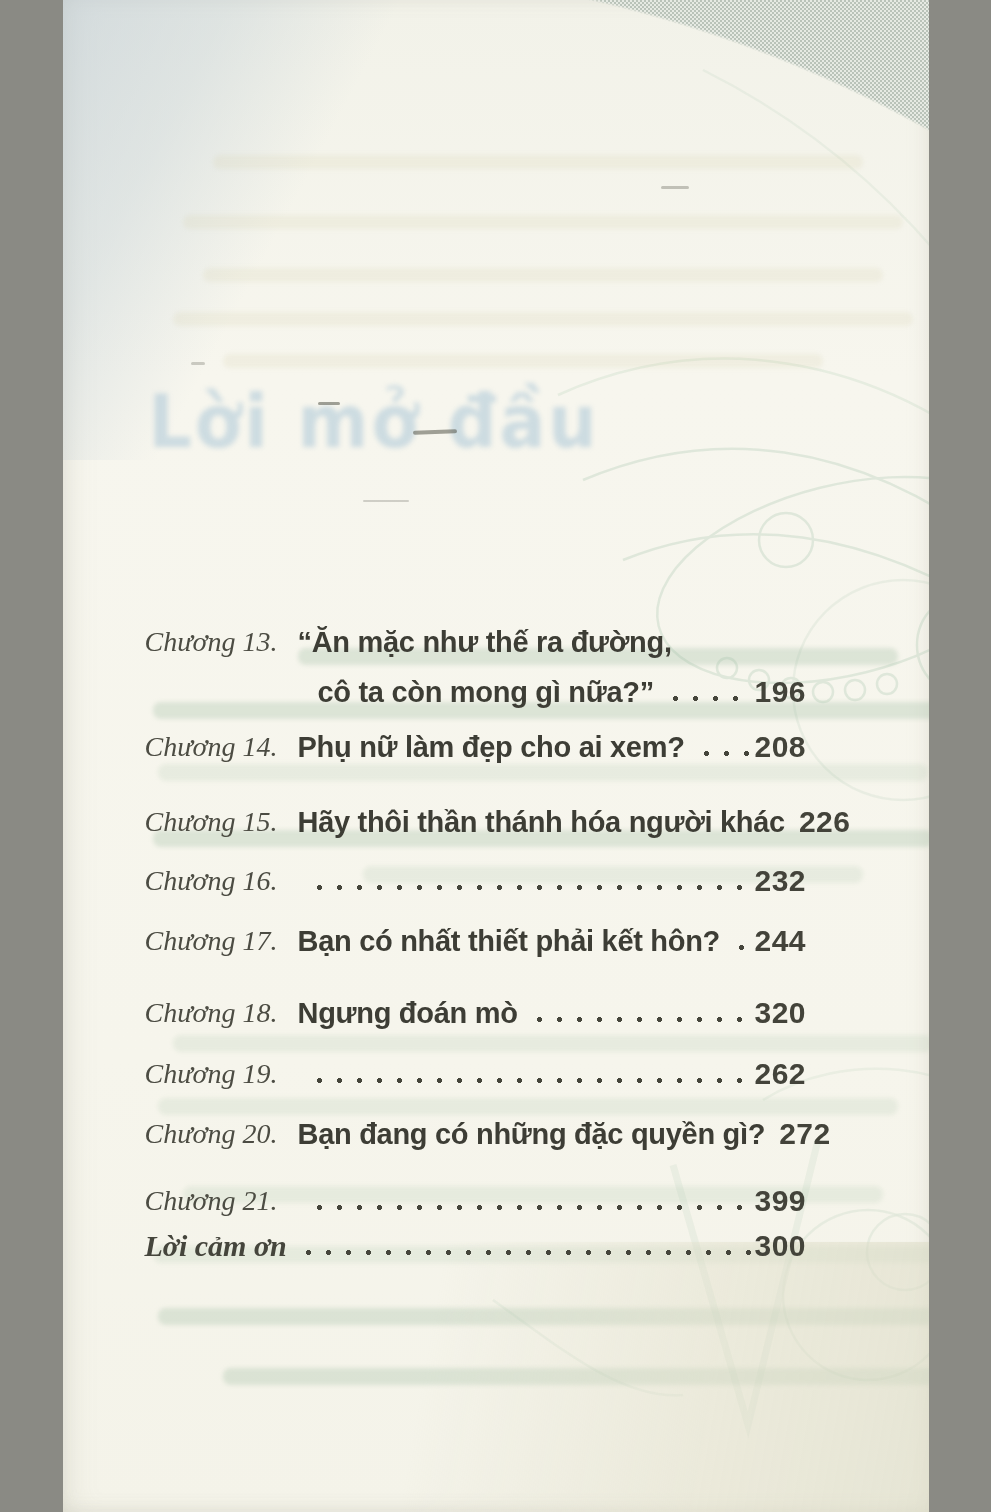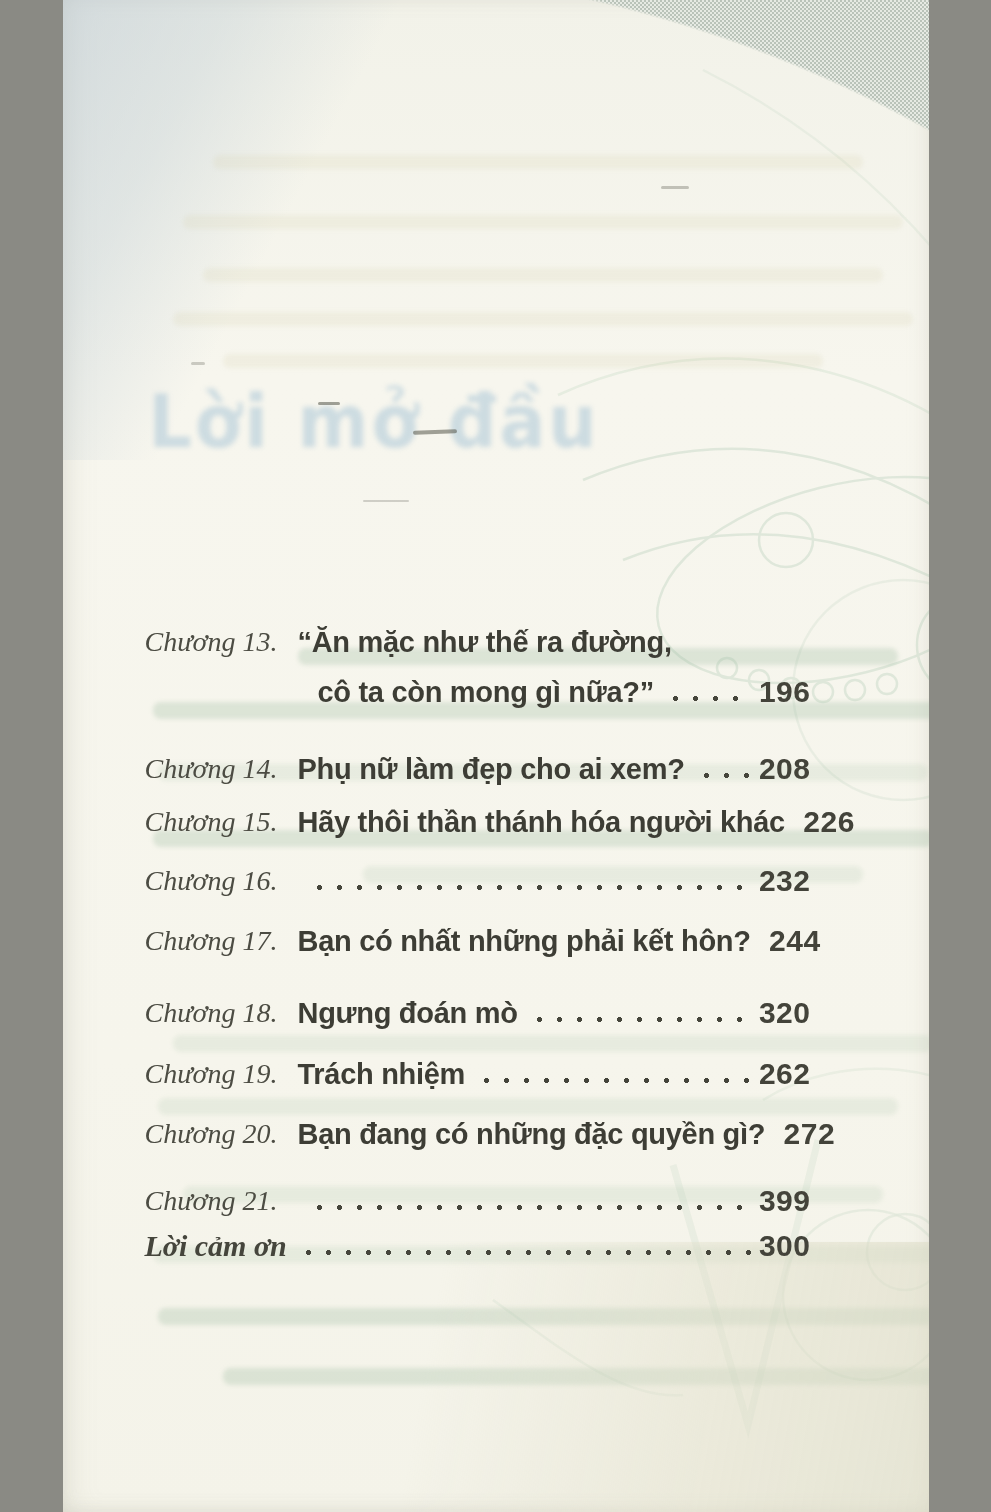"196" .pg { text-align: right -> none }
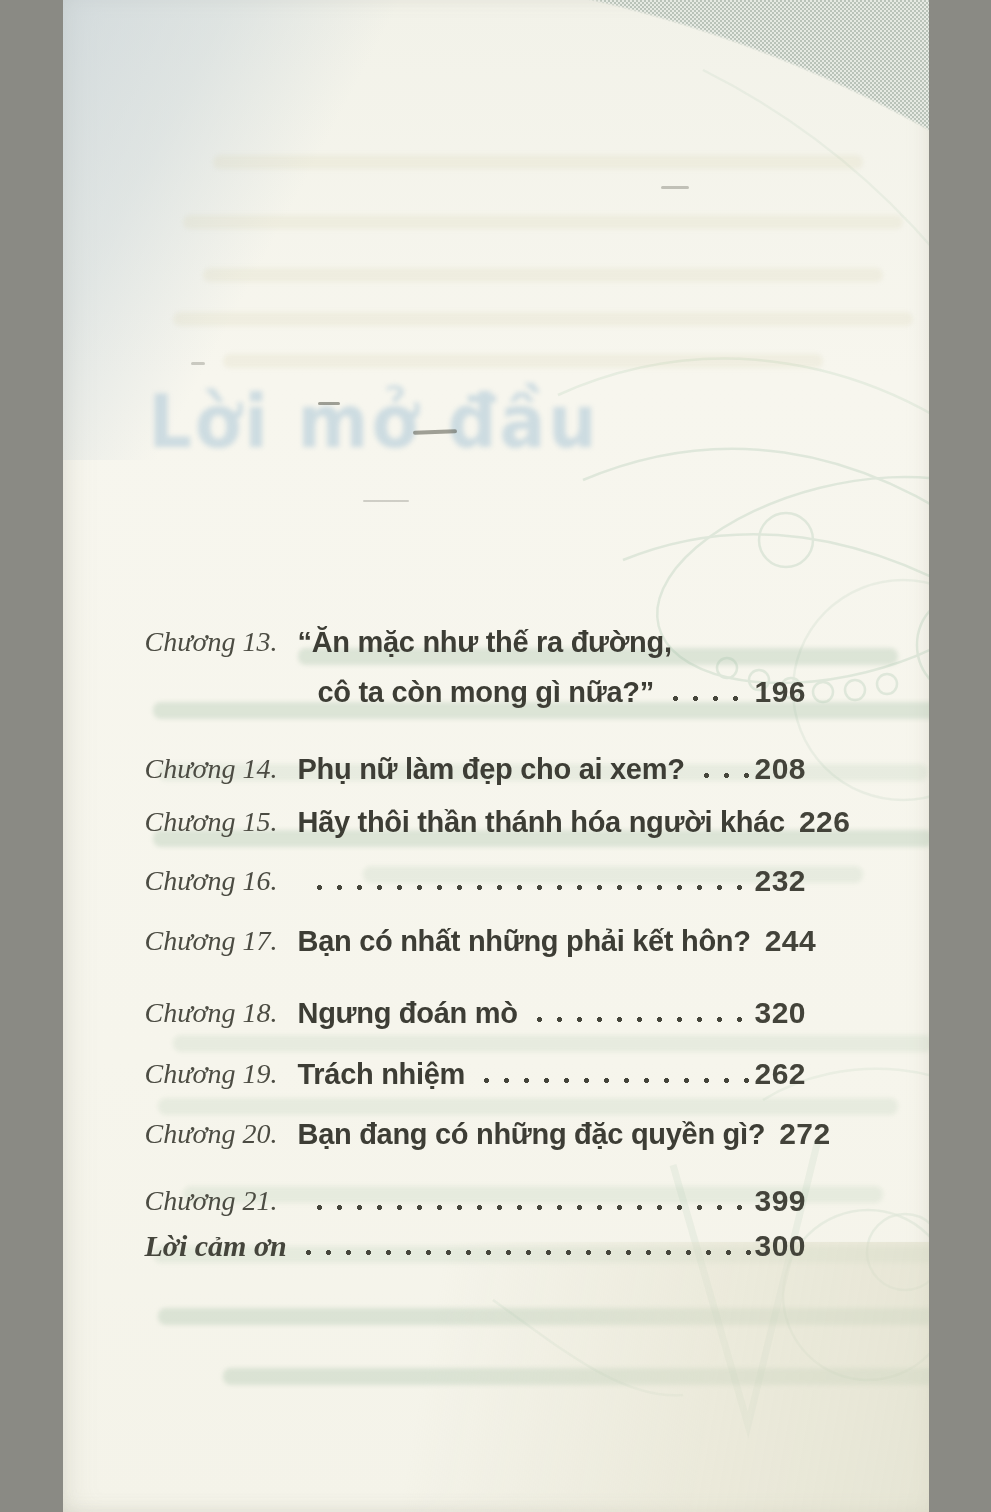"Chương 14." div.row { top: 749px -> 727px }
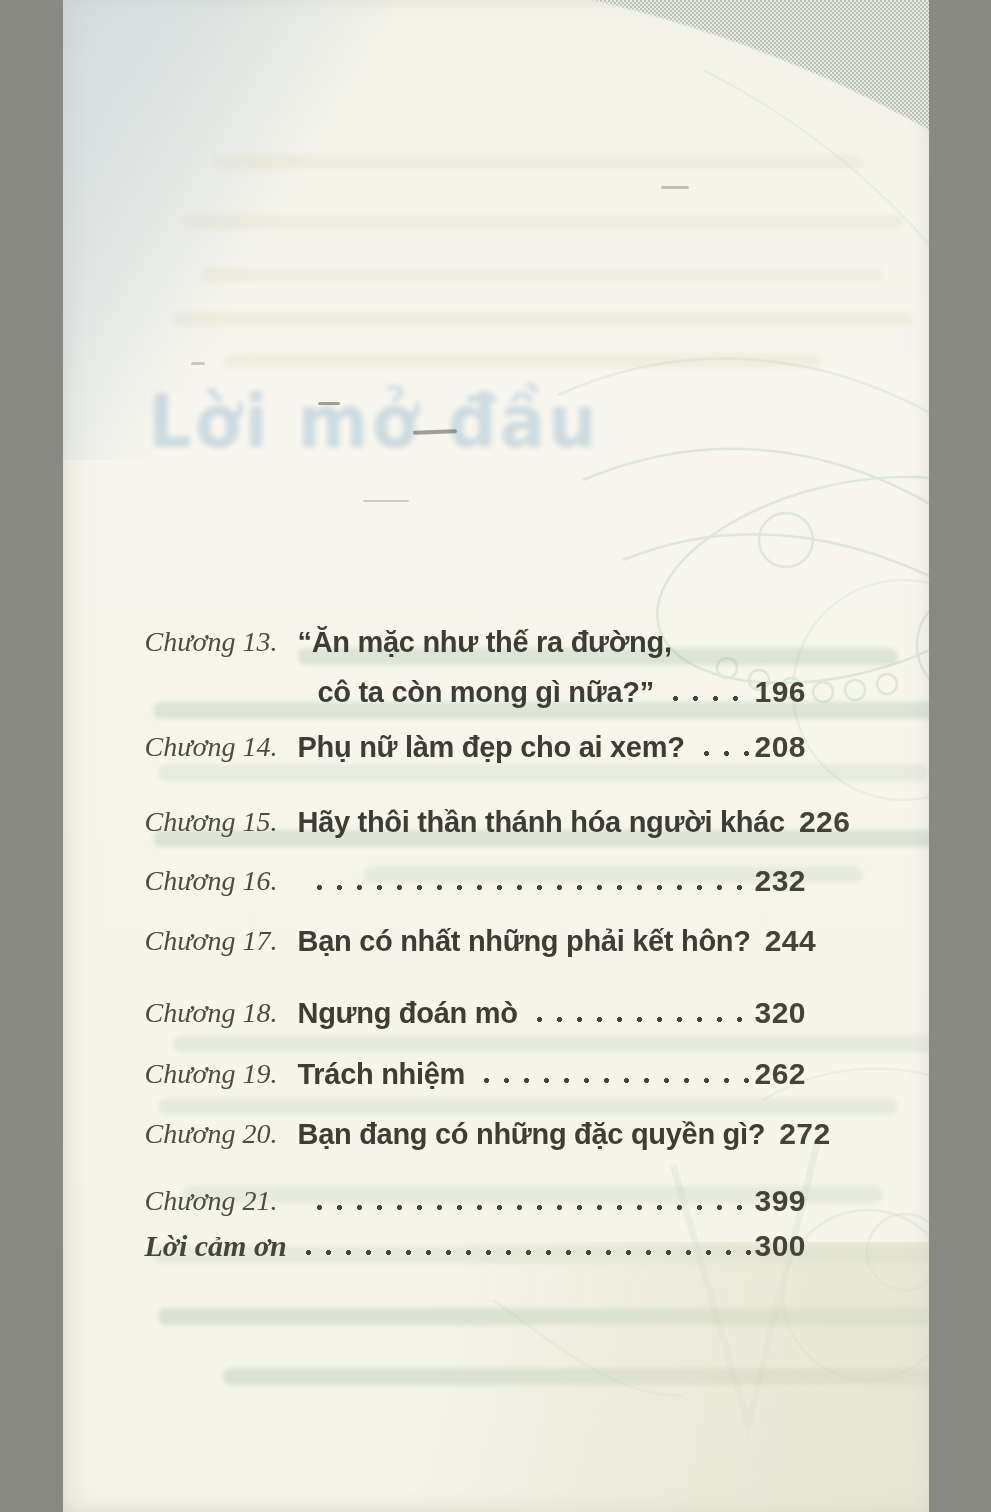"Bạn có nhất những phải" span.ttl { text: những -> thiết }
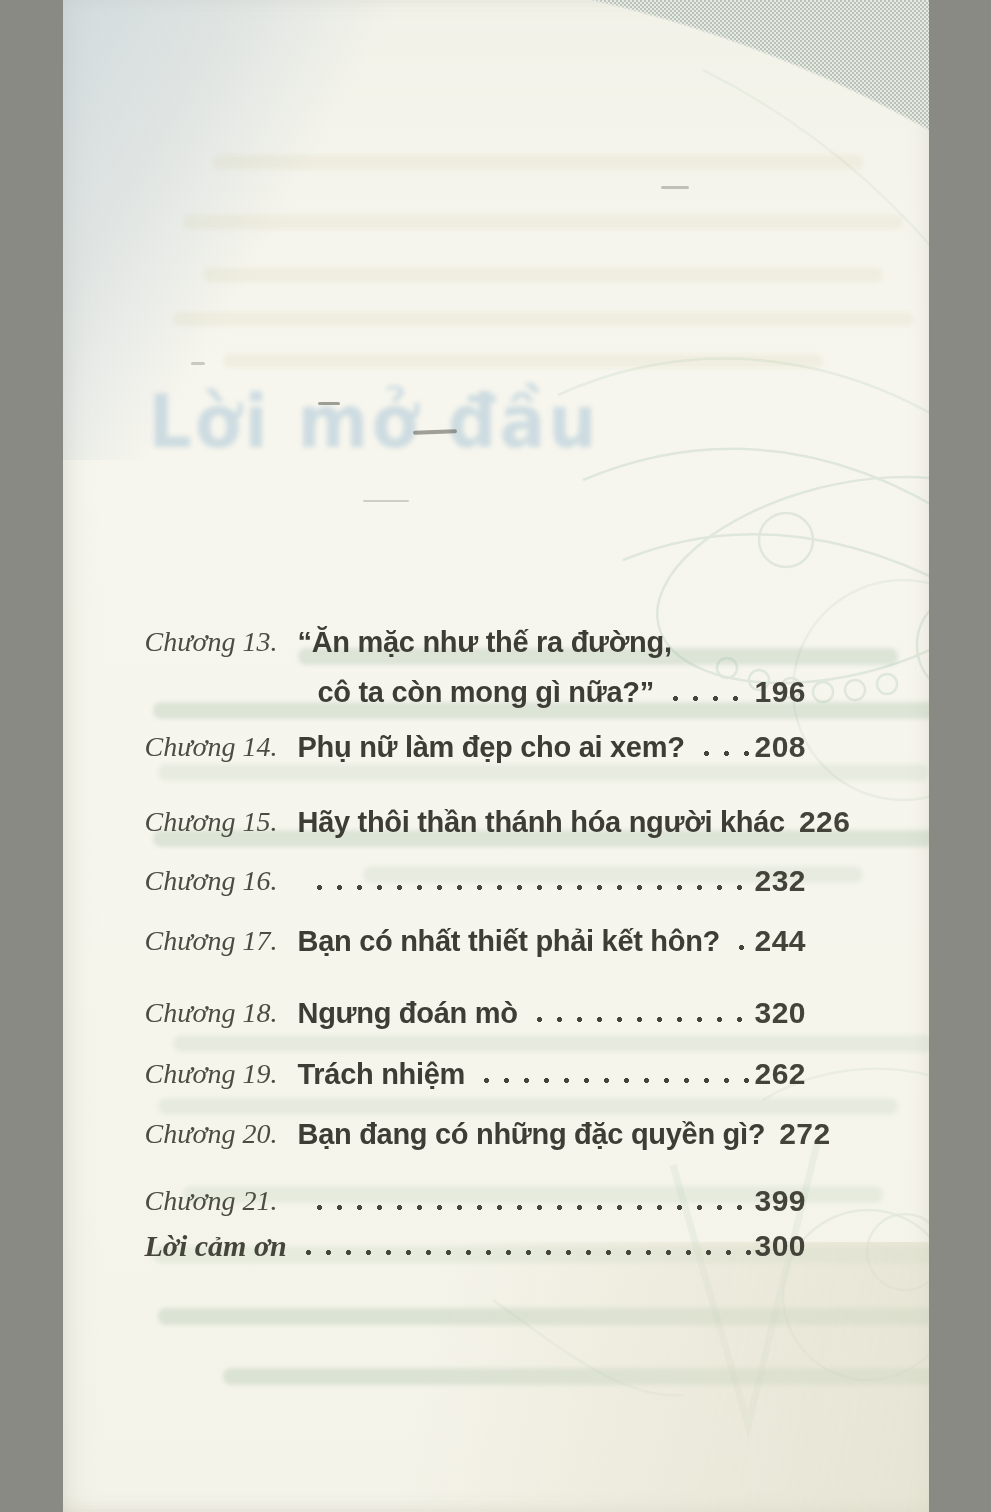"Trách nhiệm" span.ttl { html: <span>Trách nhiệm</span> -> none }
